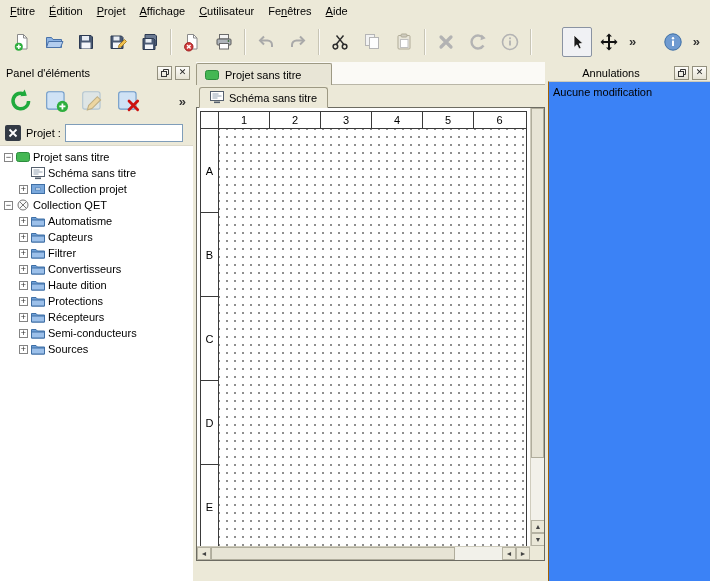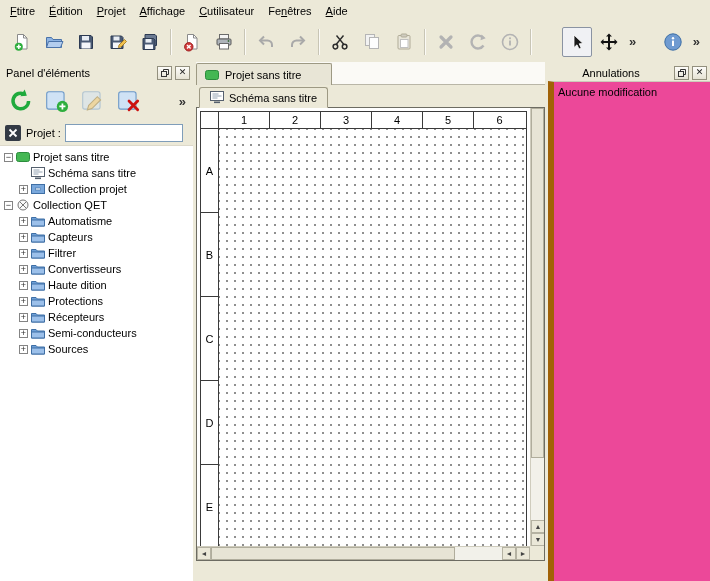"Aucune modification" .undo-panel { background: #ec4899 -> #3b82f6; border-left: 6px solid #a16207 -> 1px solid #a16207 }
